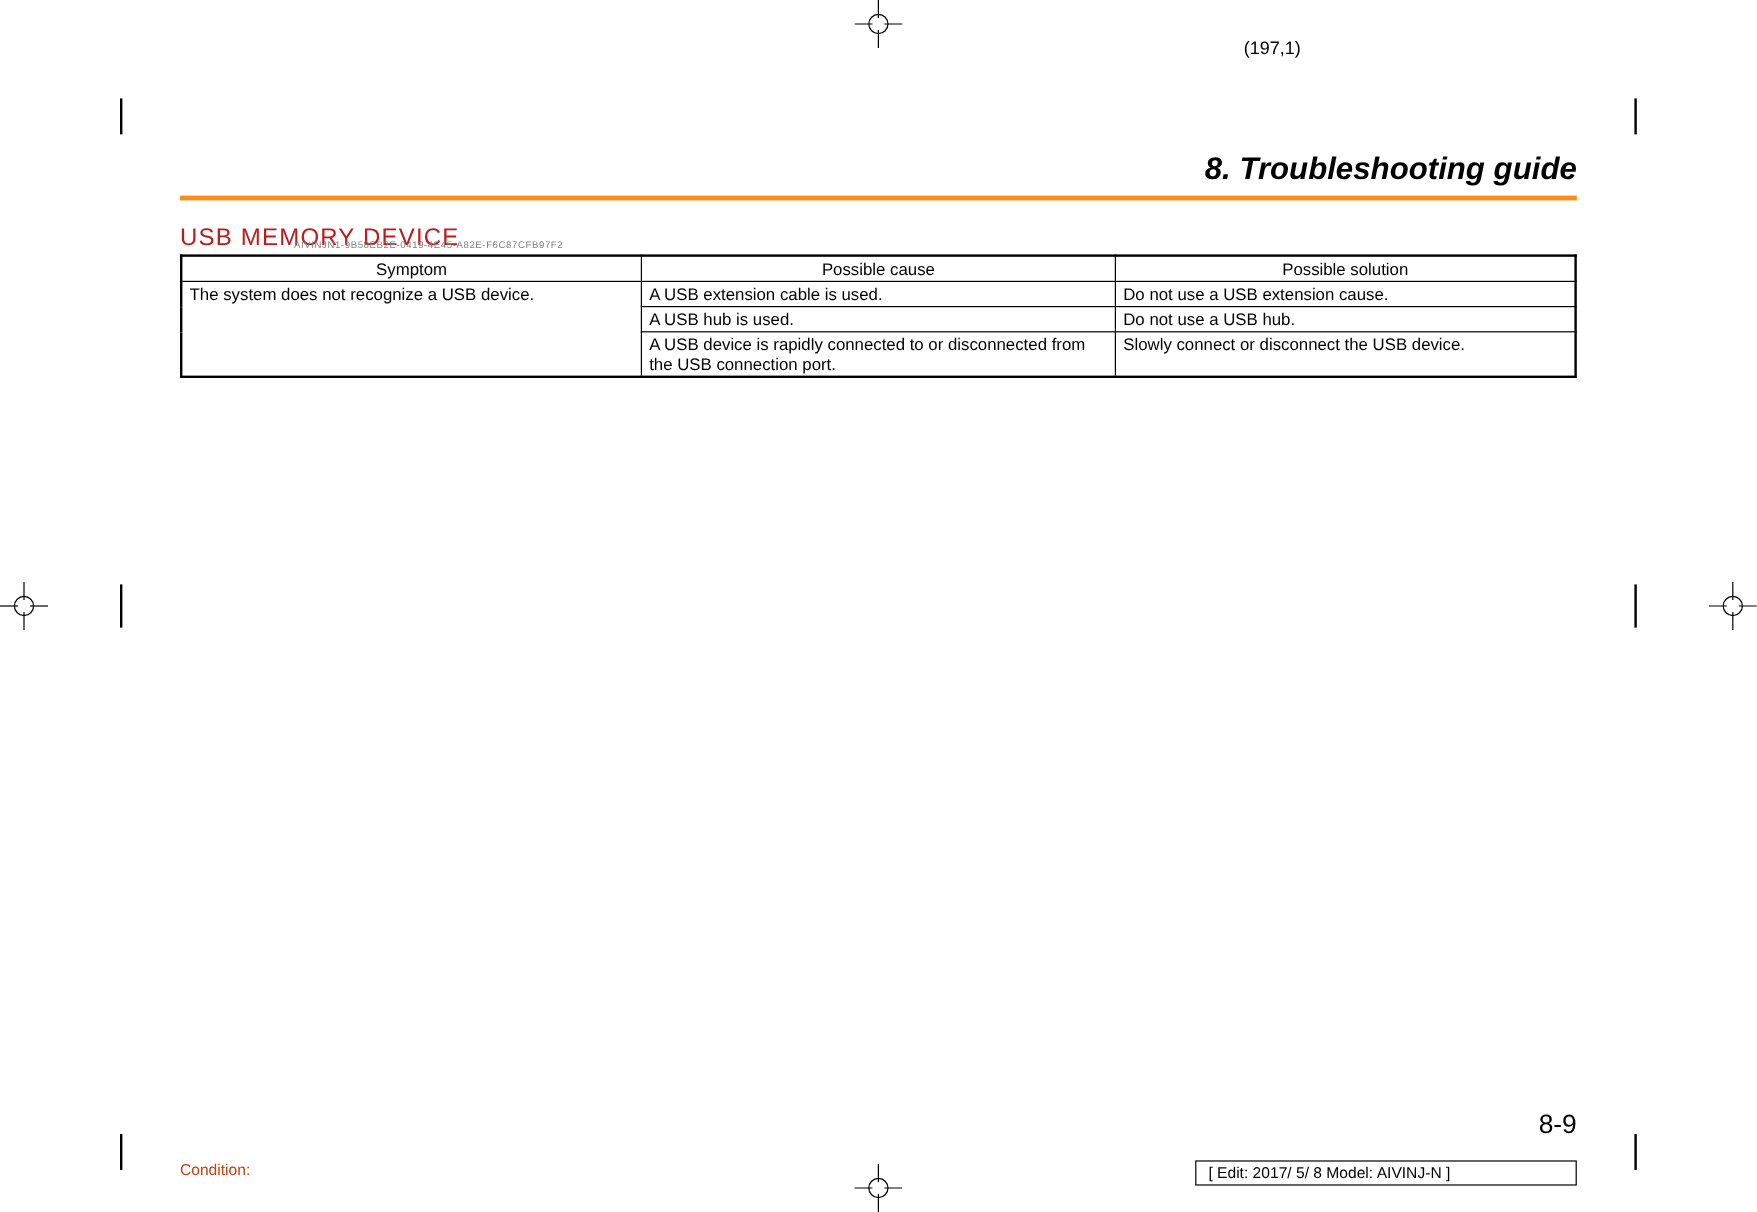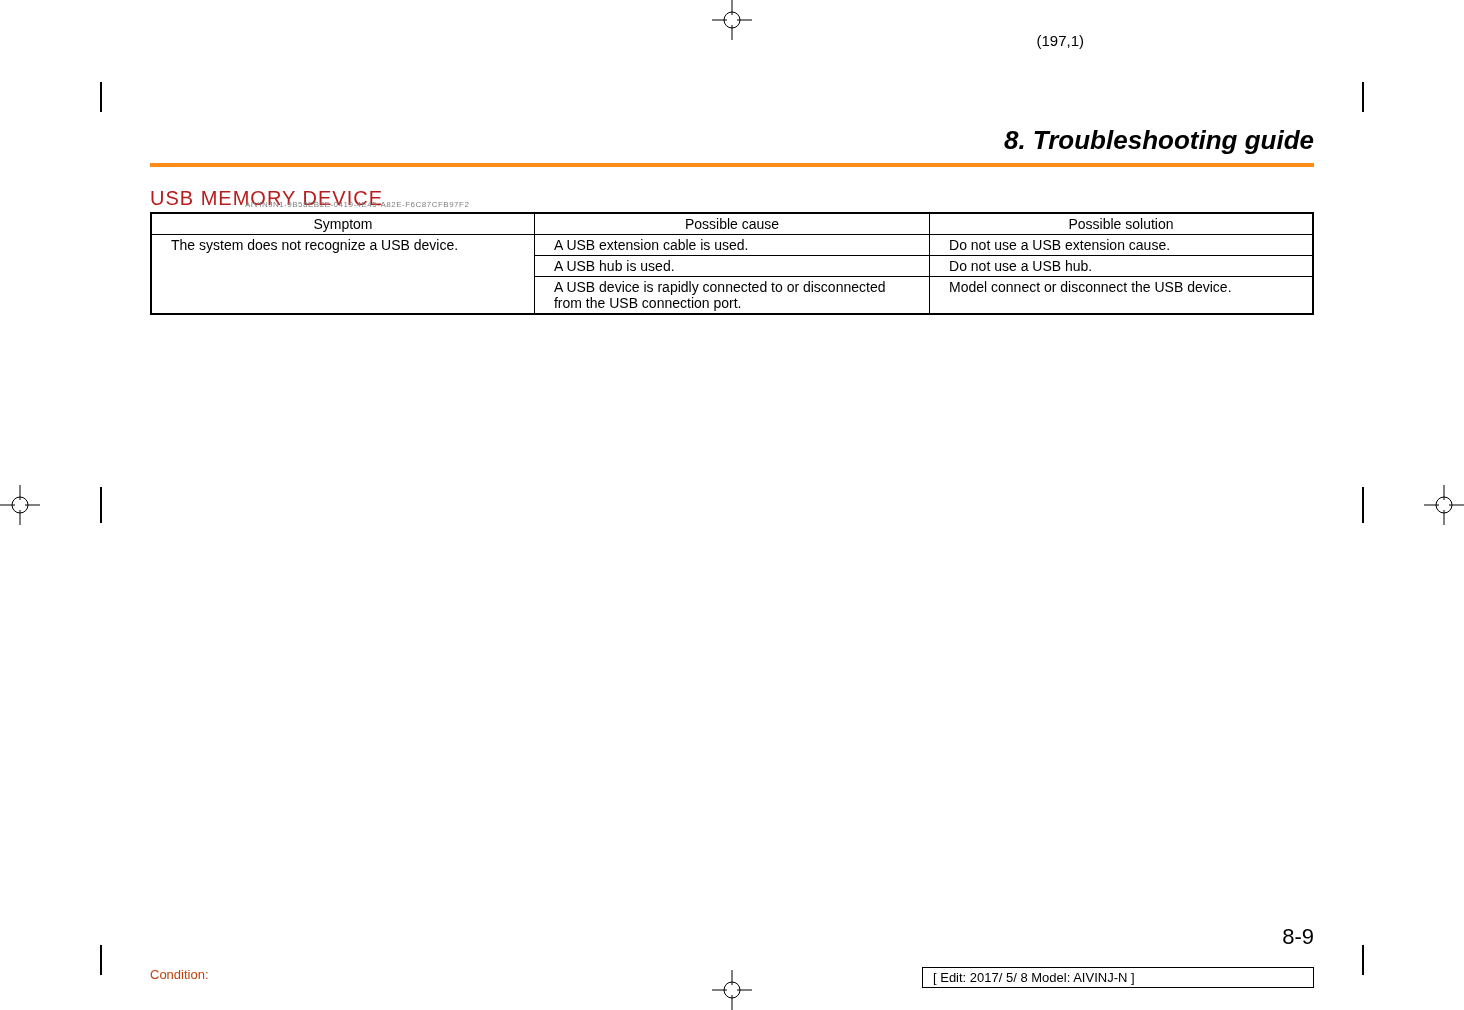"Symptom" .main-table th, .main-table td { padding: 2px 19px -> 2px 6px }
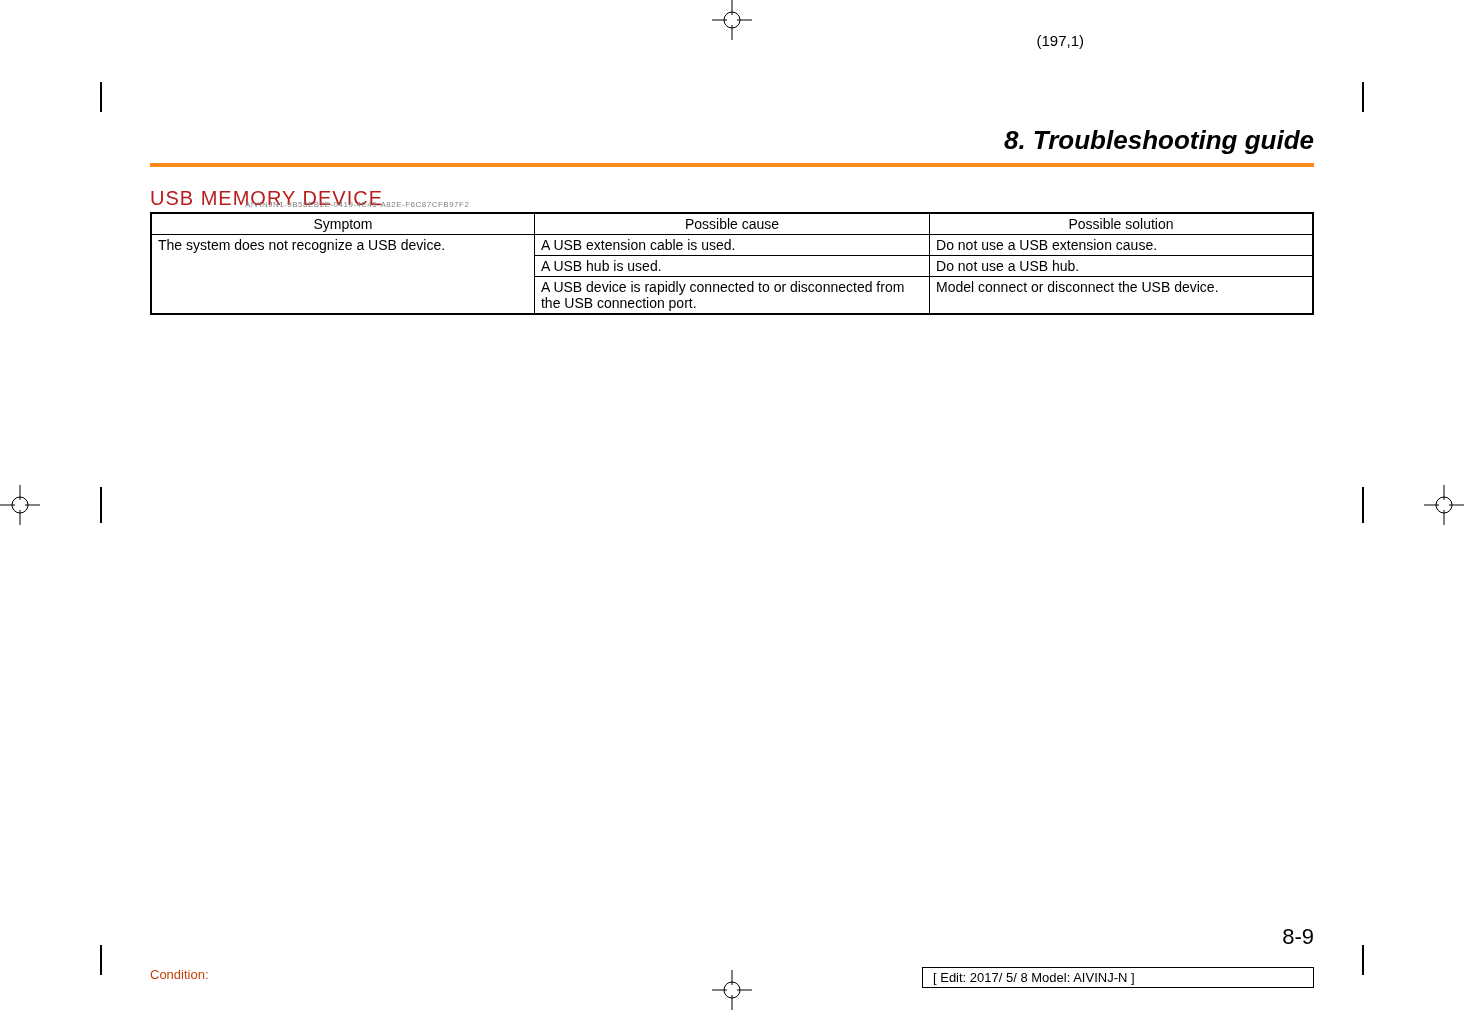"Model connect or disconnect the" td { text: Model -> Slowly }
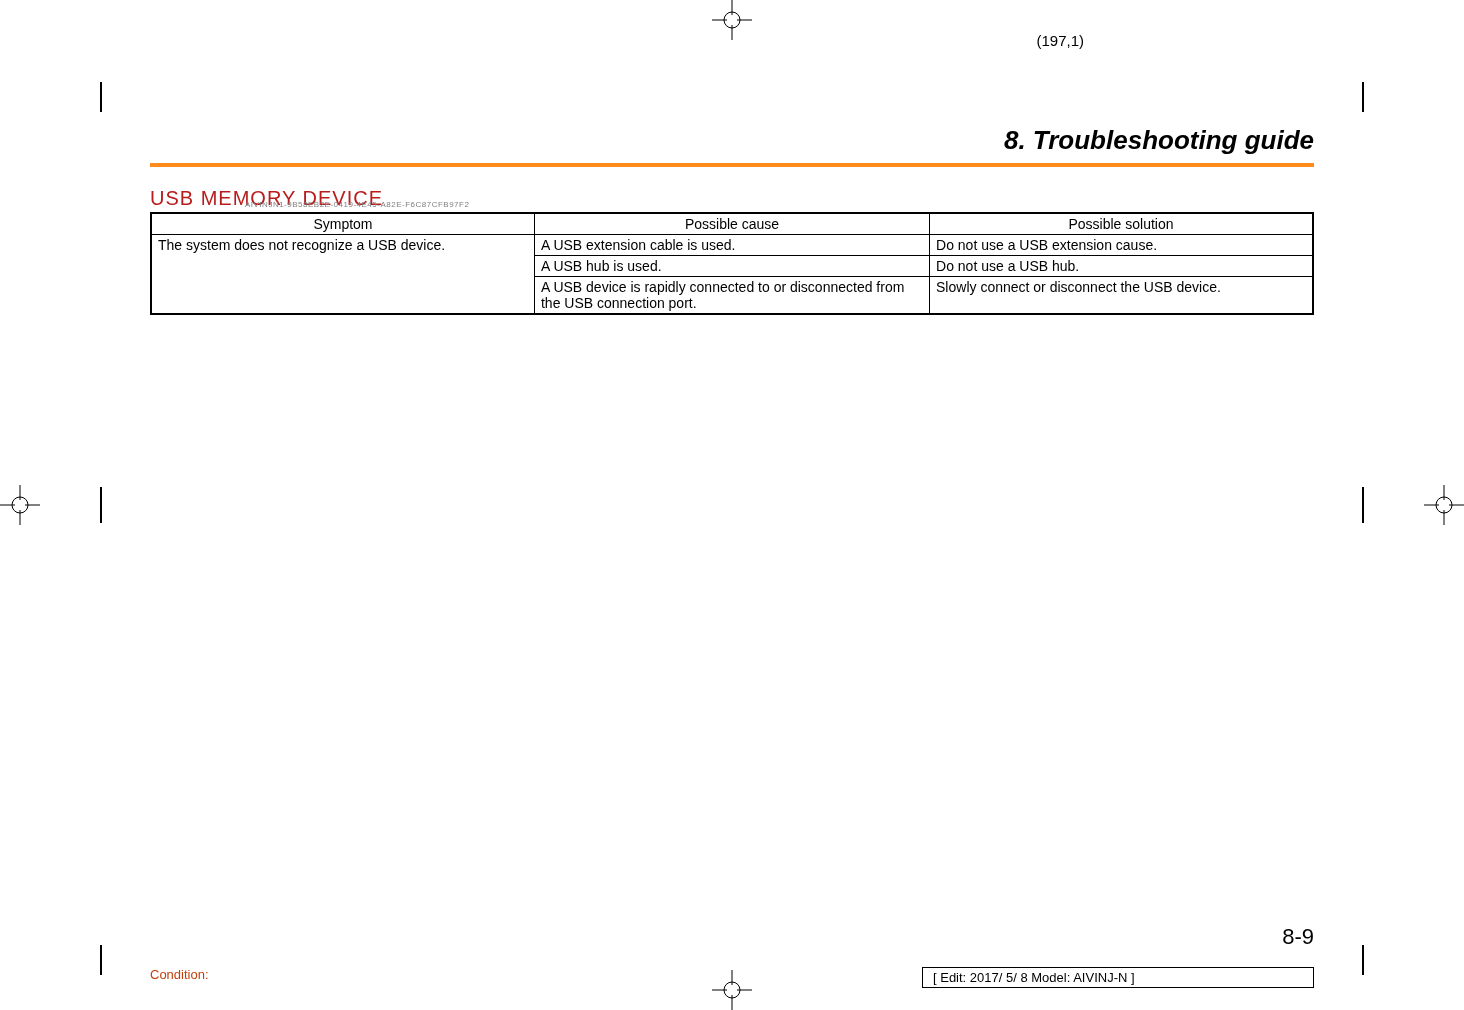"[ Edit: 2017/ 5/ 8" .edit-box { width: 392px -> 318px }
